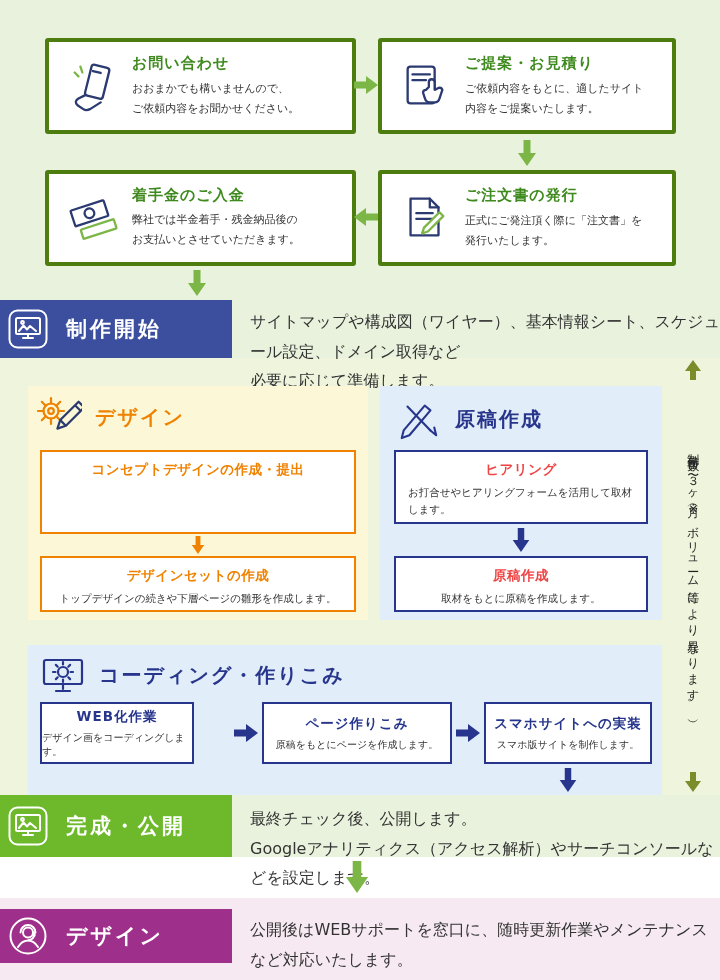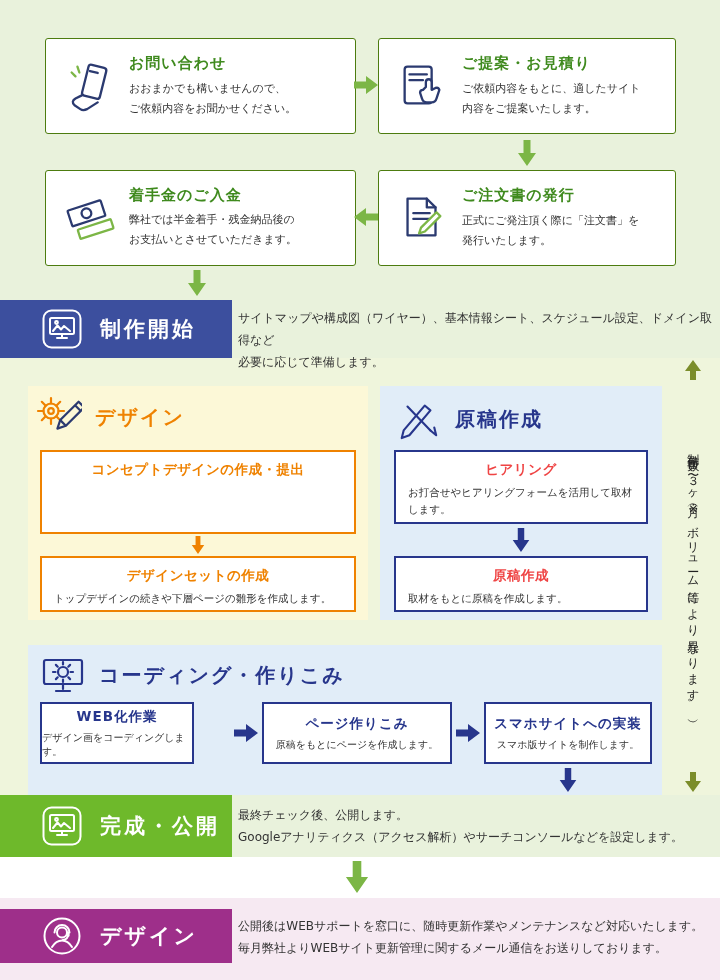"お問い合わせ" .fbox { border: 1px solid #4d7c0f -> 4px solid #4d7c0f }
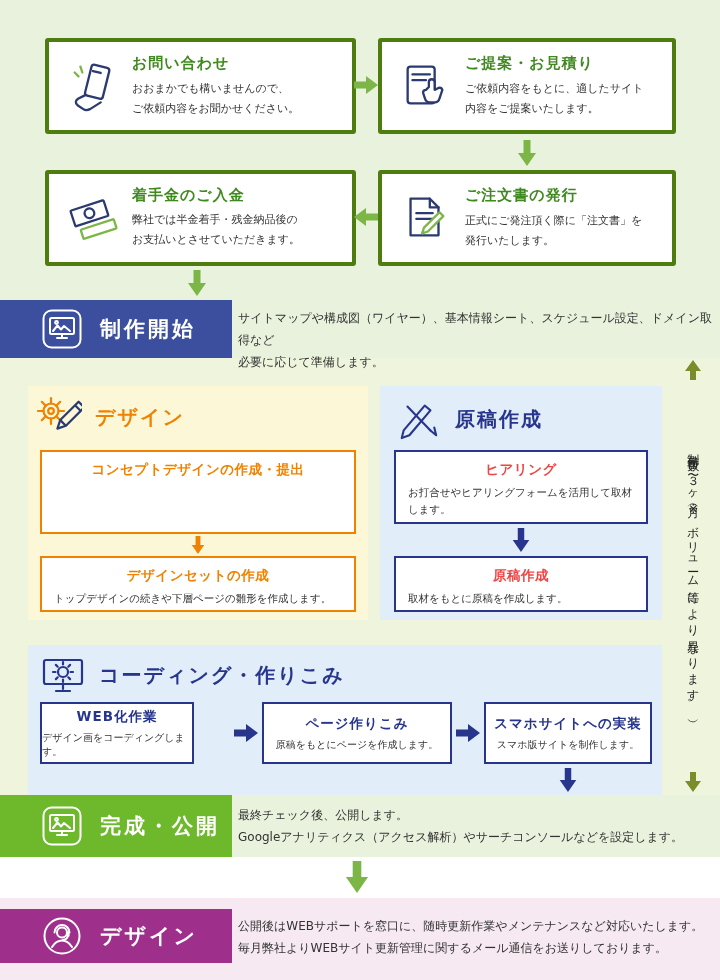"制作開始" .banner { padding-left: 42px -> 8px }
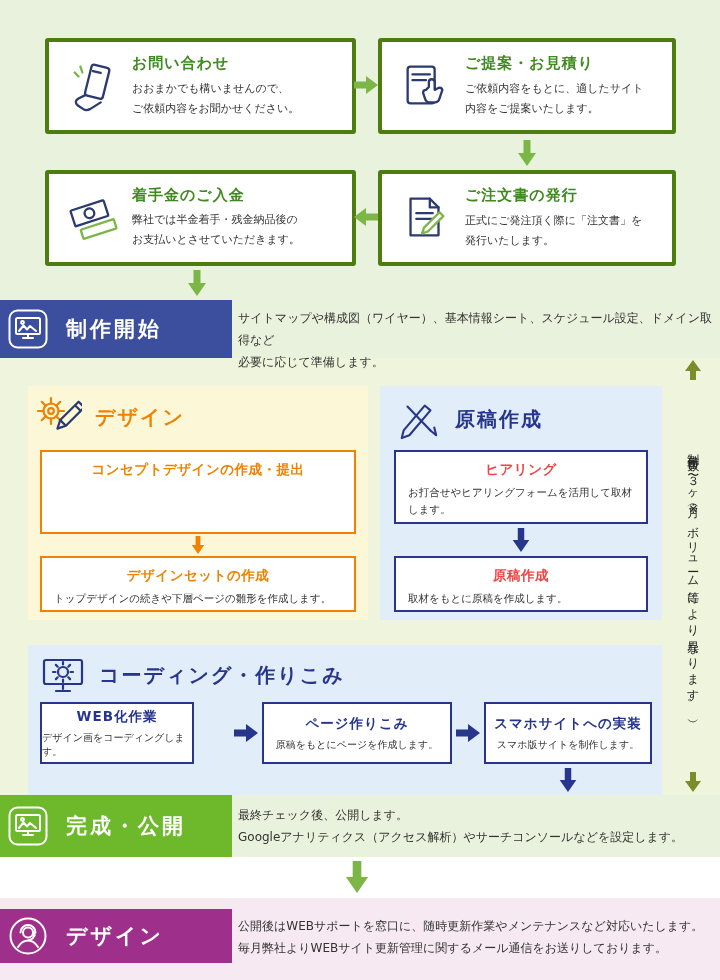"サイトマップや構成図（ワイヤー）、基本情報シート、スケジュール設定、ドメイン取得" .bdesc { font-size: 12px -> 16px; left: 238px -> 250px }
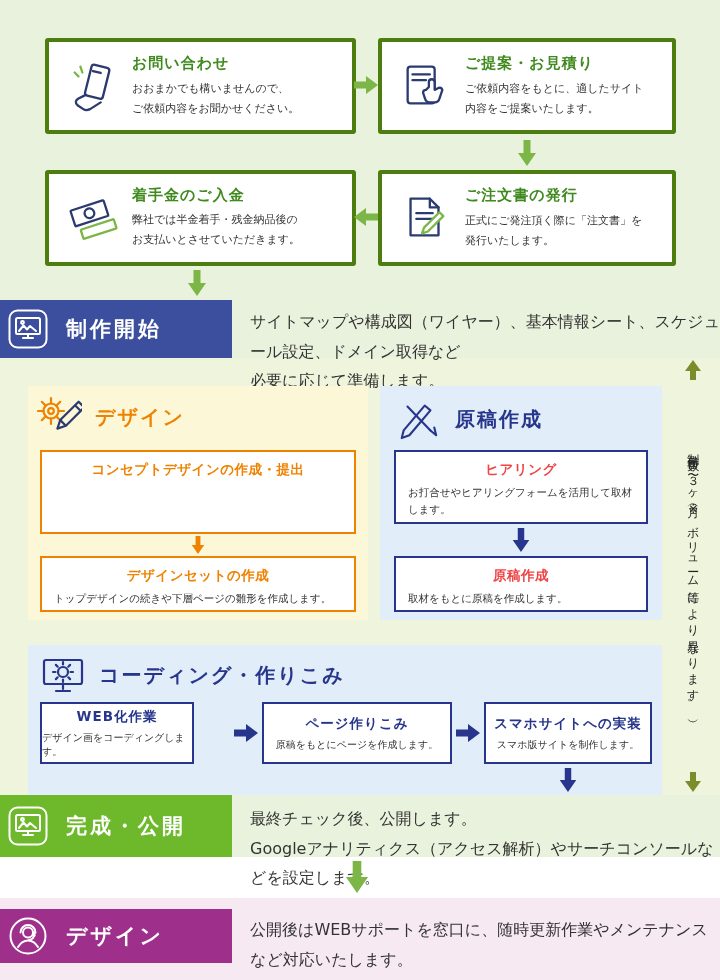"トップデザインの続きや下層ページの雛形を作成します。" .sbox.tc p { text-align: left -> center }
